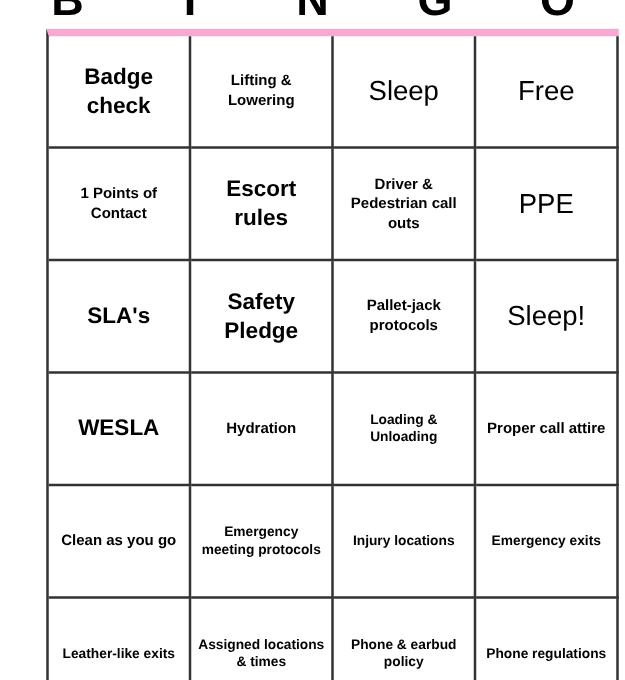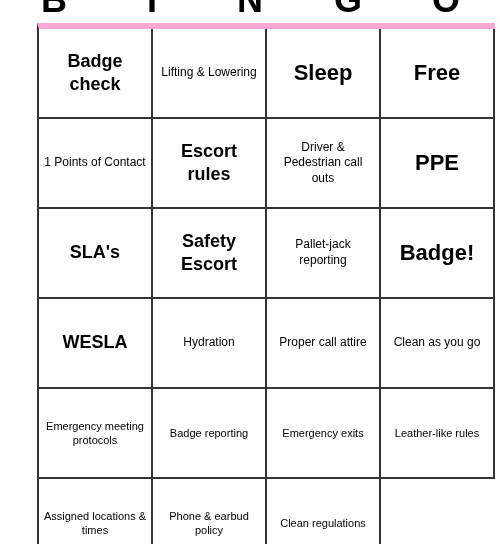"Lifting & Lowering" .bingo-cell span { font-weight: none -> bold }
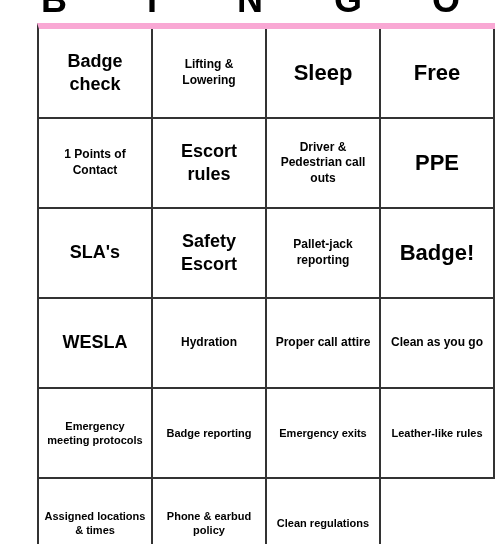"Sleep" .bingo-cell.large span { font-weight: bold -> normal }
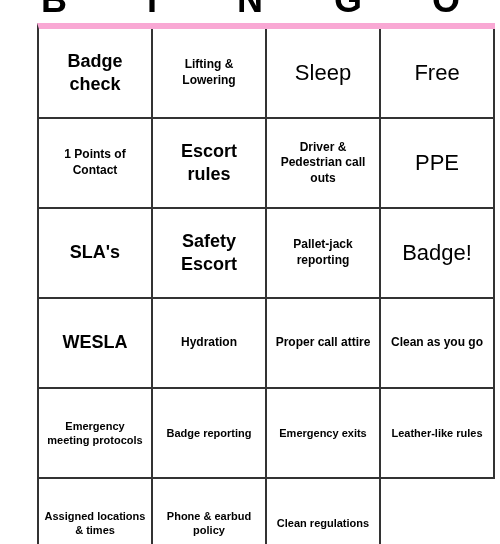"Safety Escort" span { text: Escort -> Pledge }
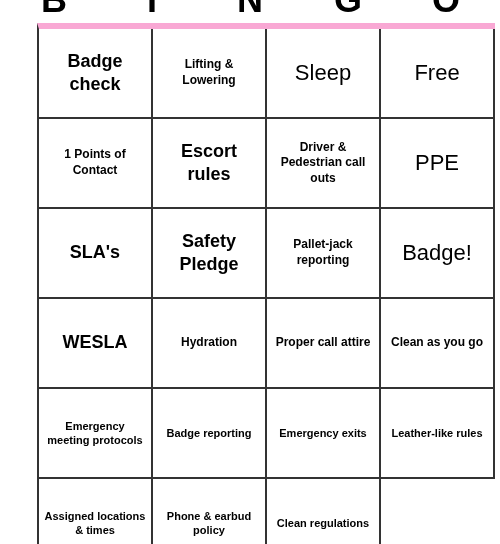"Pallet-jack reporting" span { text: reporting -> protocols }
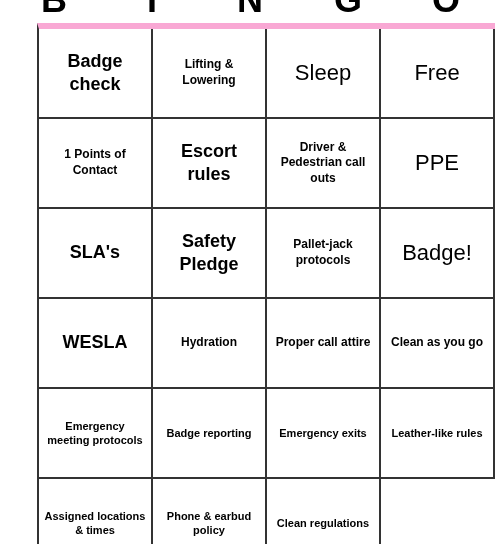"Badge!" span { text: Badge -> Sleep }
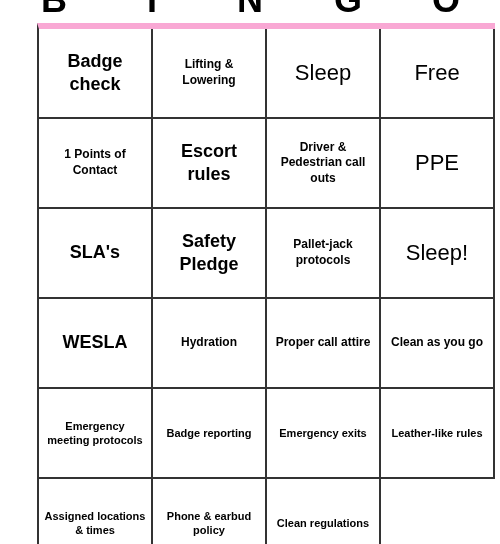"Loading & Unloading" div.bingo-cell { html: none -> <div> <span>Loading &amp; Unloading</span> </div> }
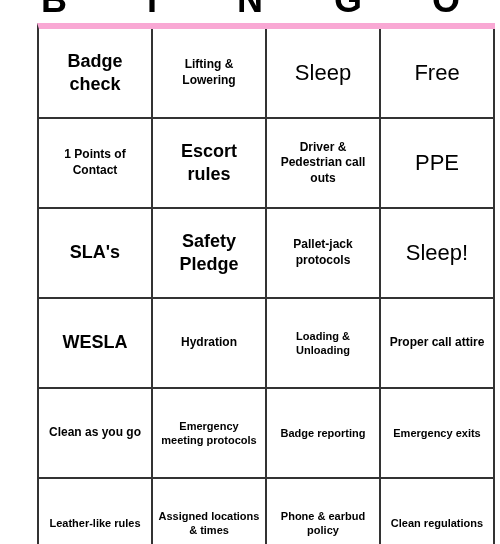"Badge reporting" span { text: Badge reporting -> Injury locations }
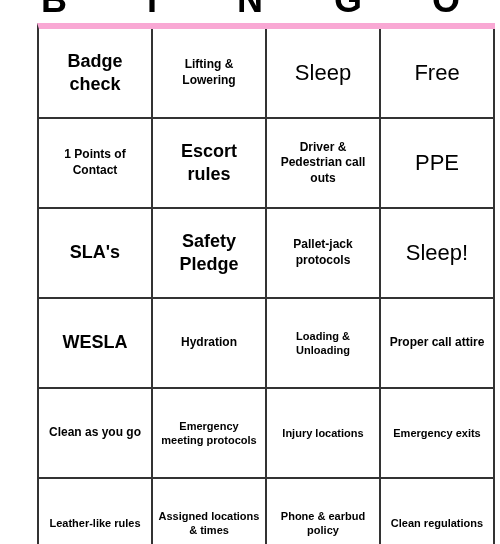"Leather-like rules" span { text: rules -> exits }
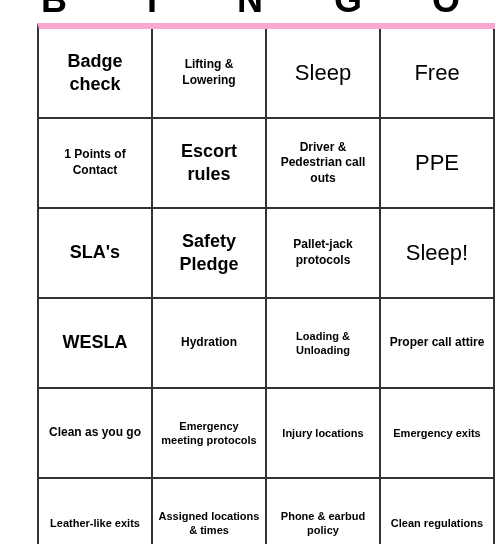"Clean regulations" span { text: Clean -> Phone }
